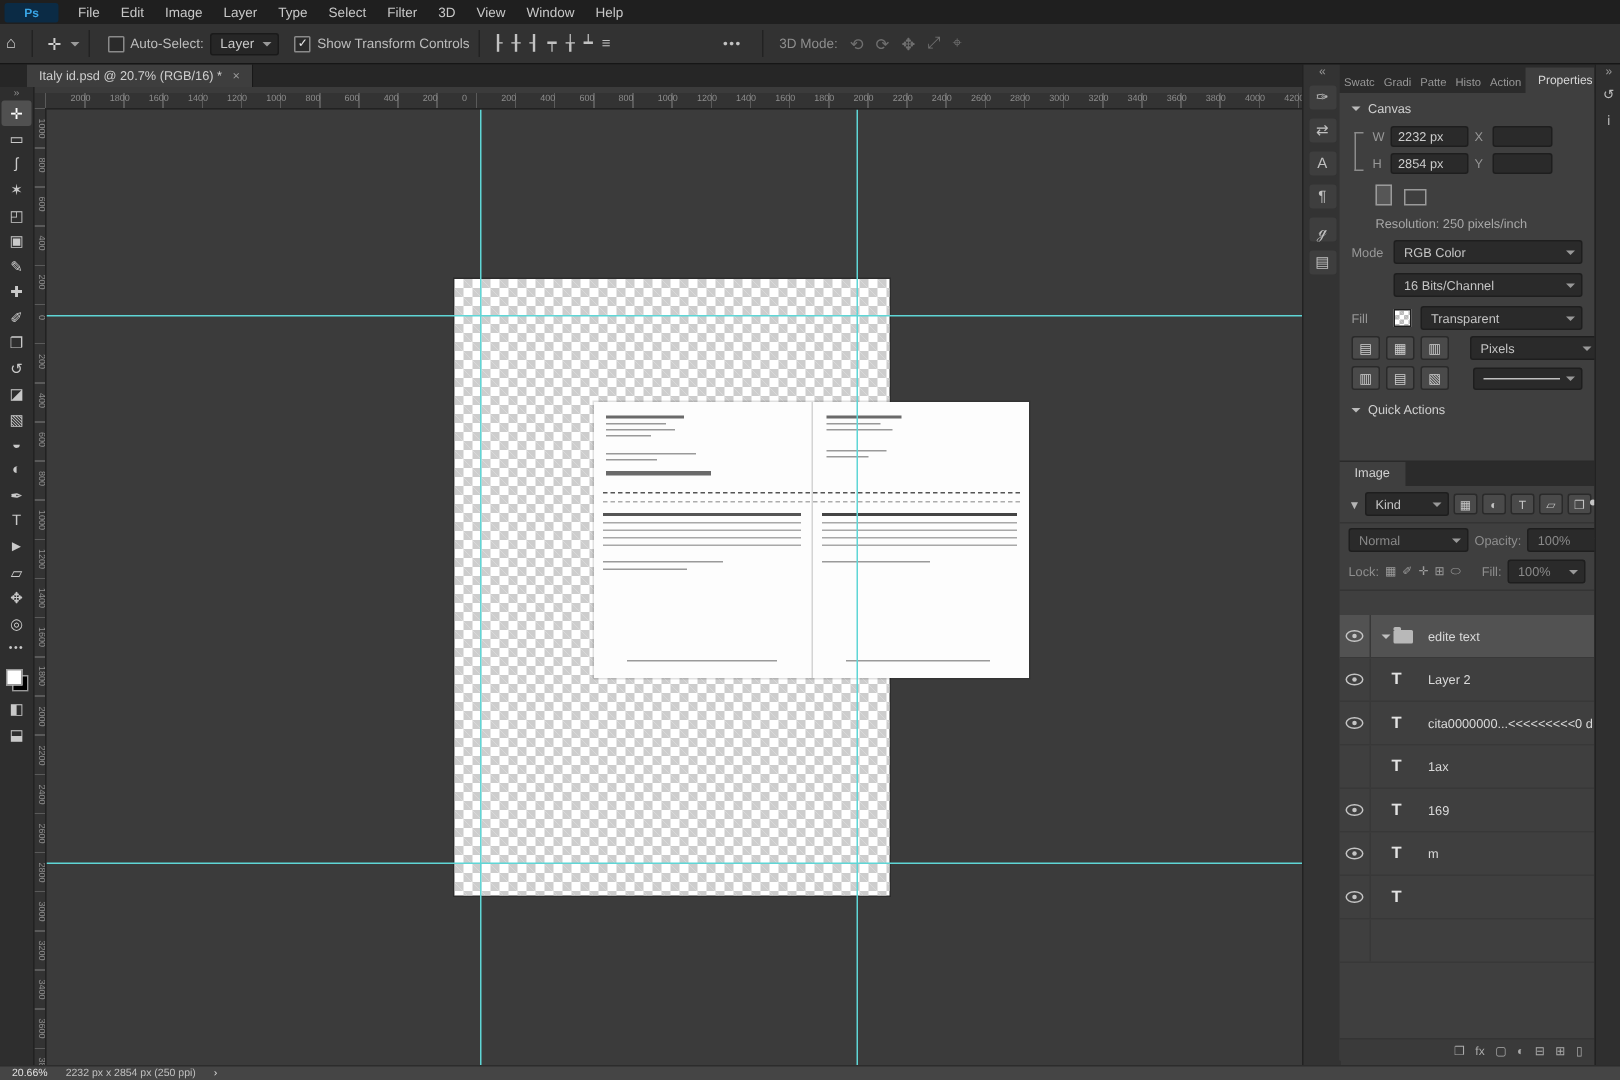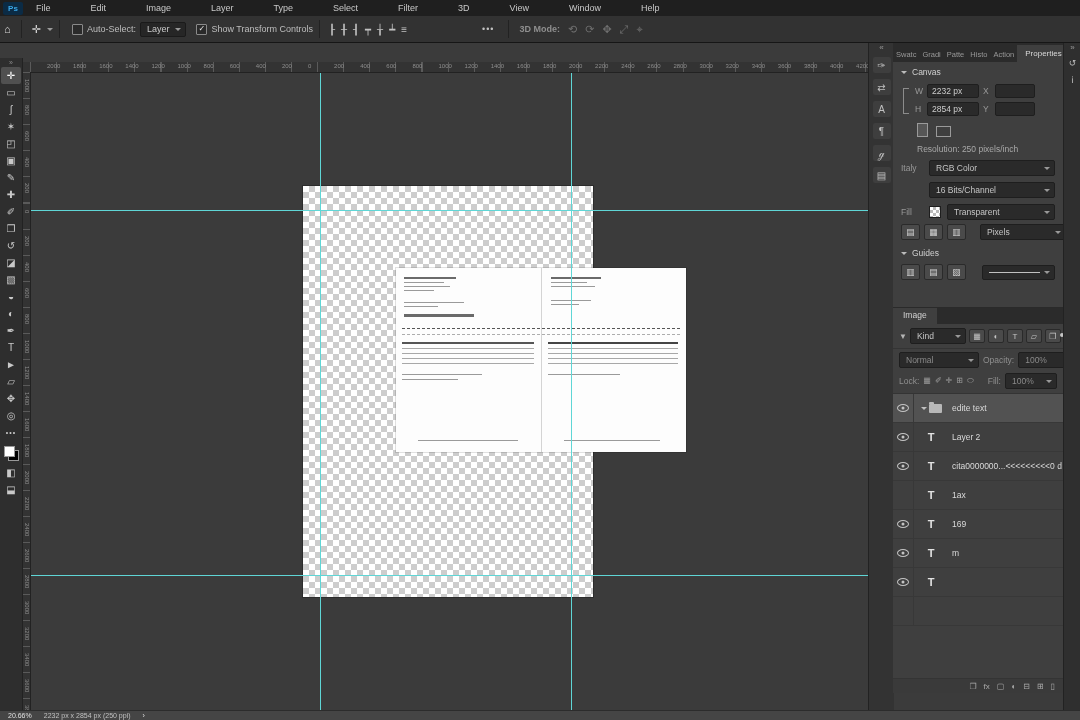"Ps" .ps-logo { width: 20px -> 36px }
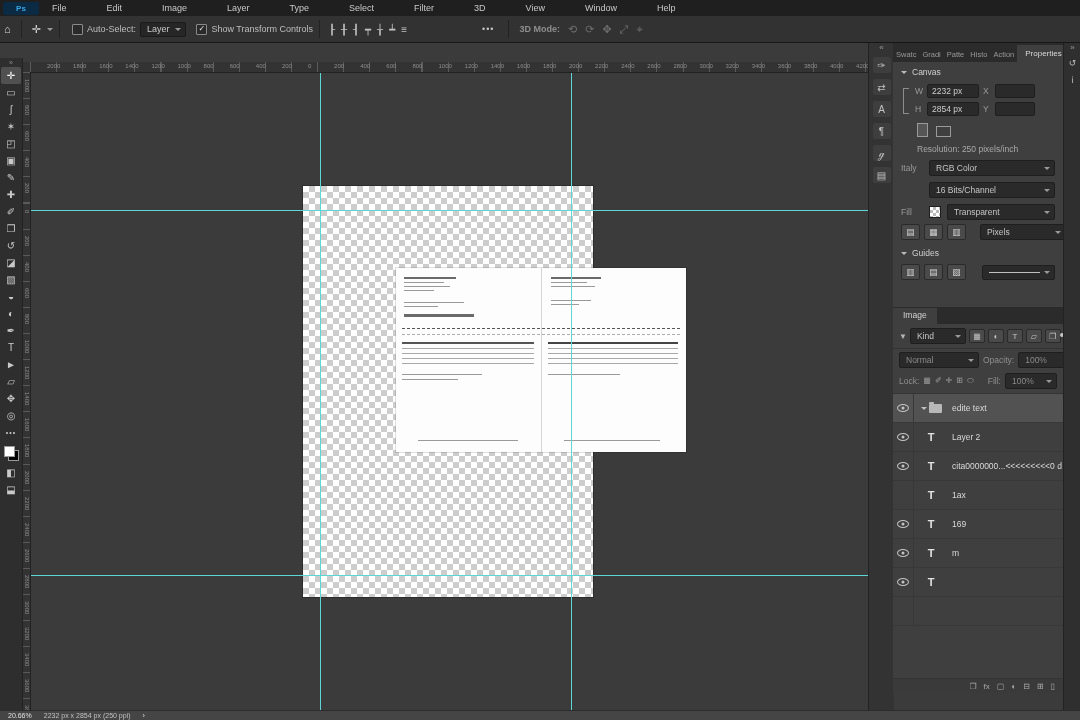"File" div { gap: 26px -> none }
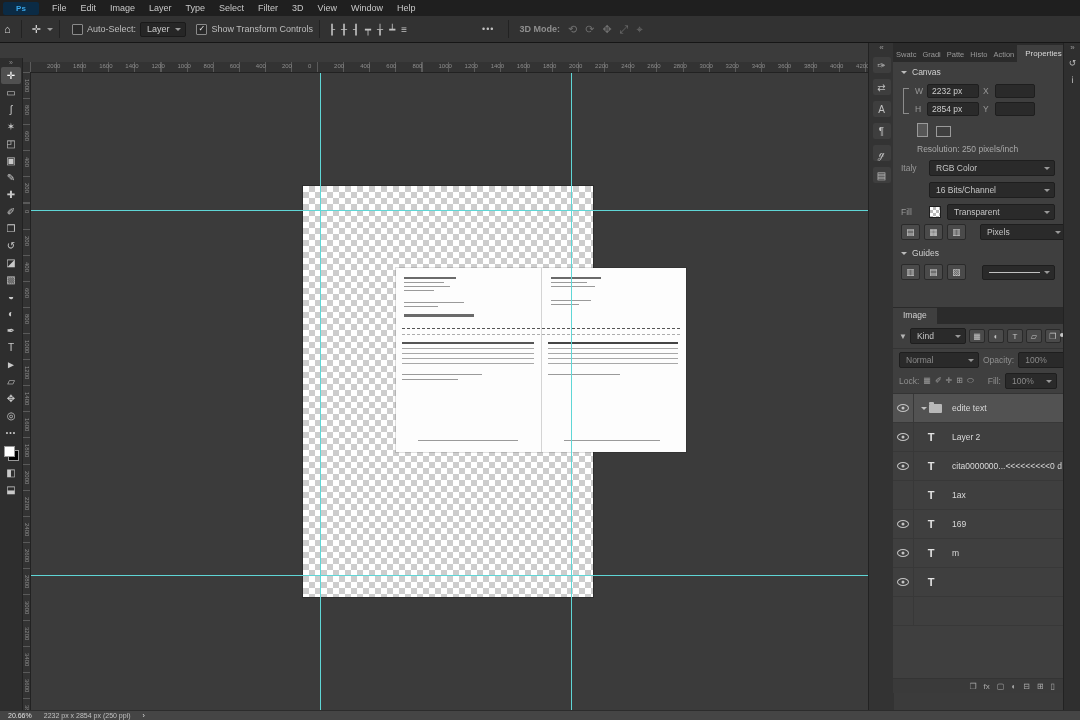"3D Mode:" .label-gray { font-weight: bold -> none }
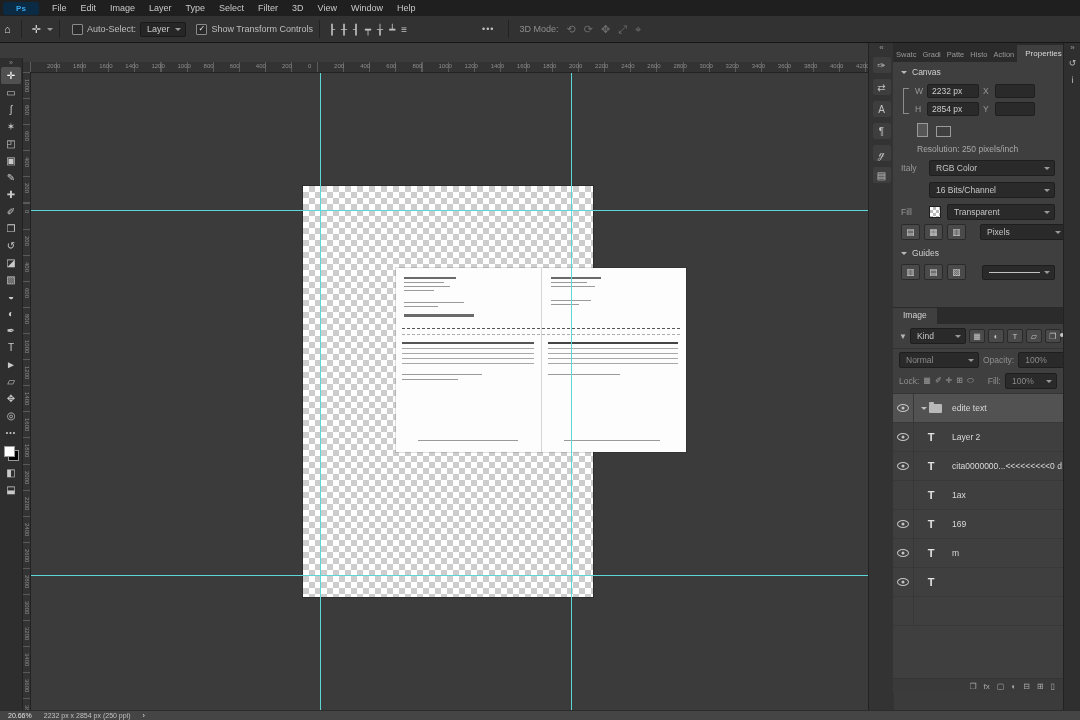"Italy id.psd @ 20.7% (RGB/16)" div.tabbar { html: none -> <div> <div> <span>Italy id.psd @ 20.7% (RGB/16) *</span> <span>×</span> </div> </div> }
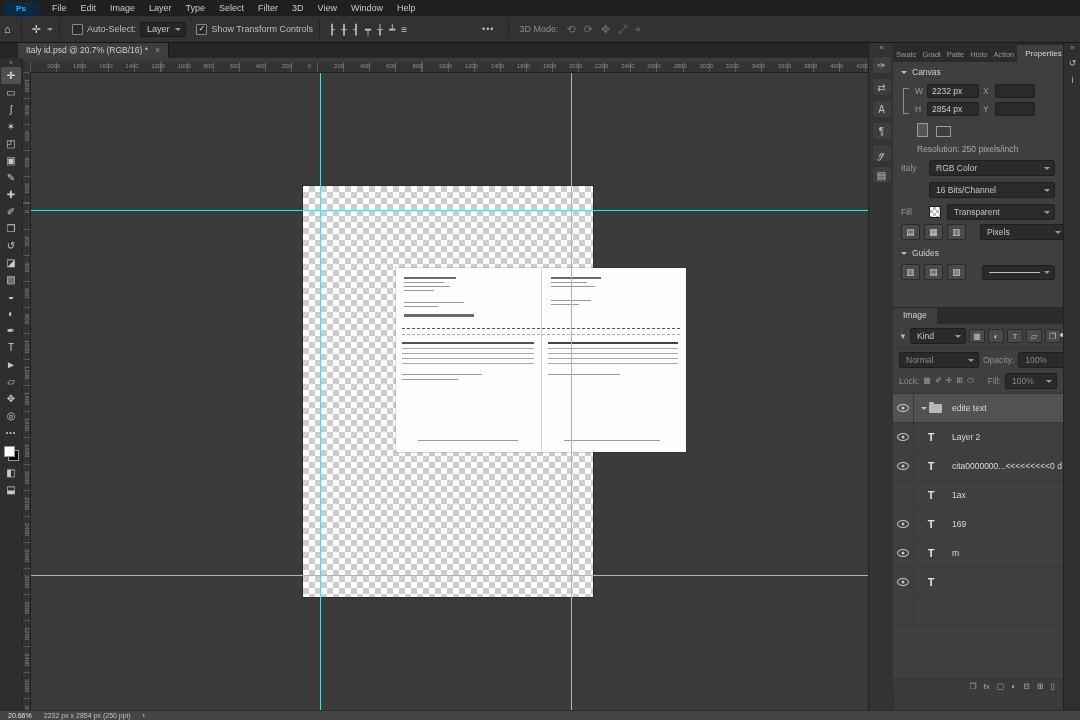"Swatc" .rightcol { bottom: 27px -> 13px }
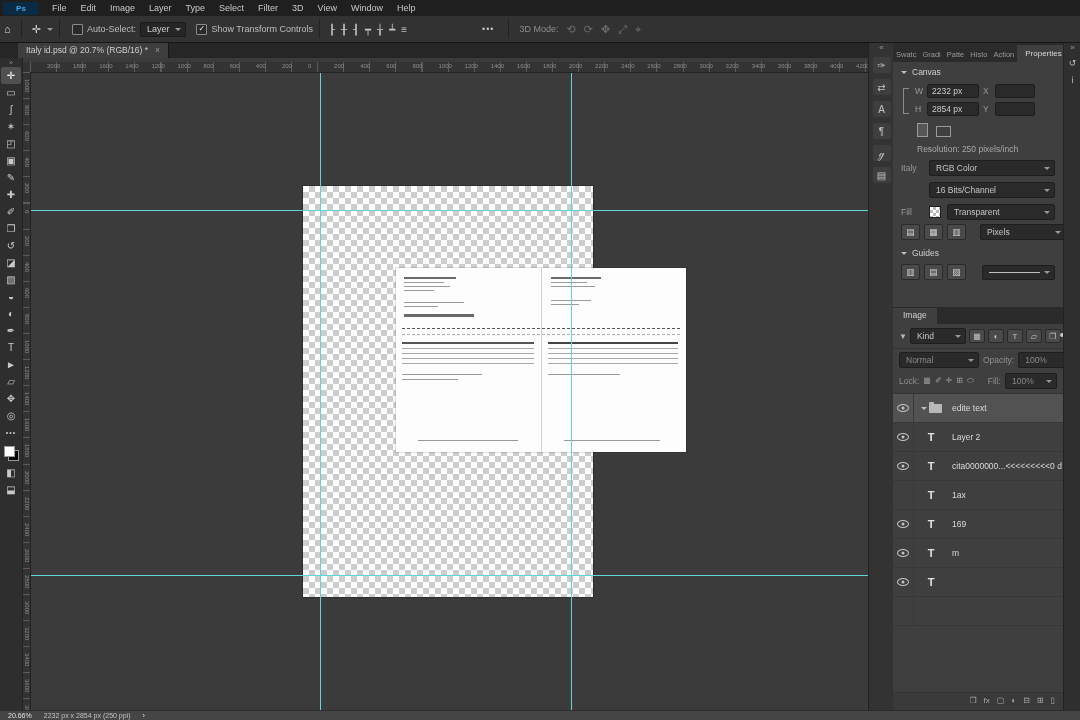"Italy" span.mlabel { text: Italy -> Mode }
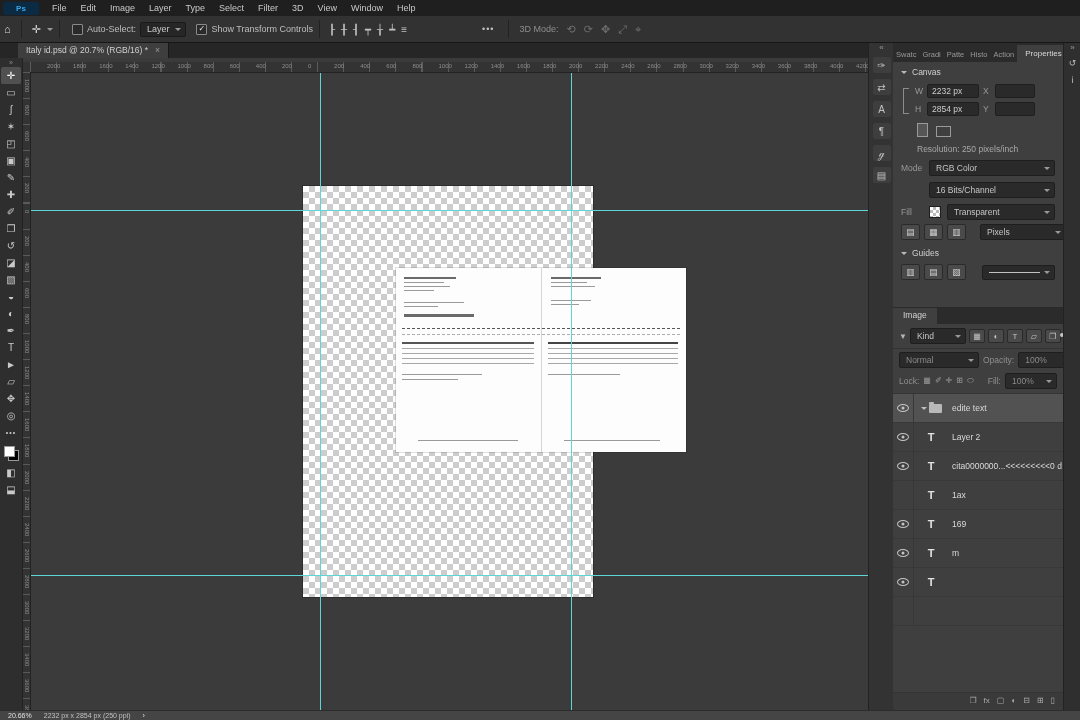"Guides" div.sect { html: <div> <span></span> <span>Guides</span> </div> -> none }
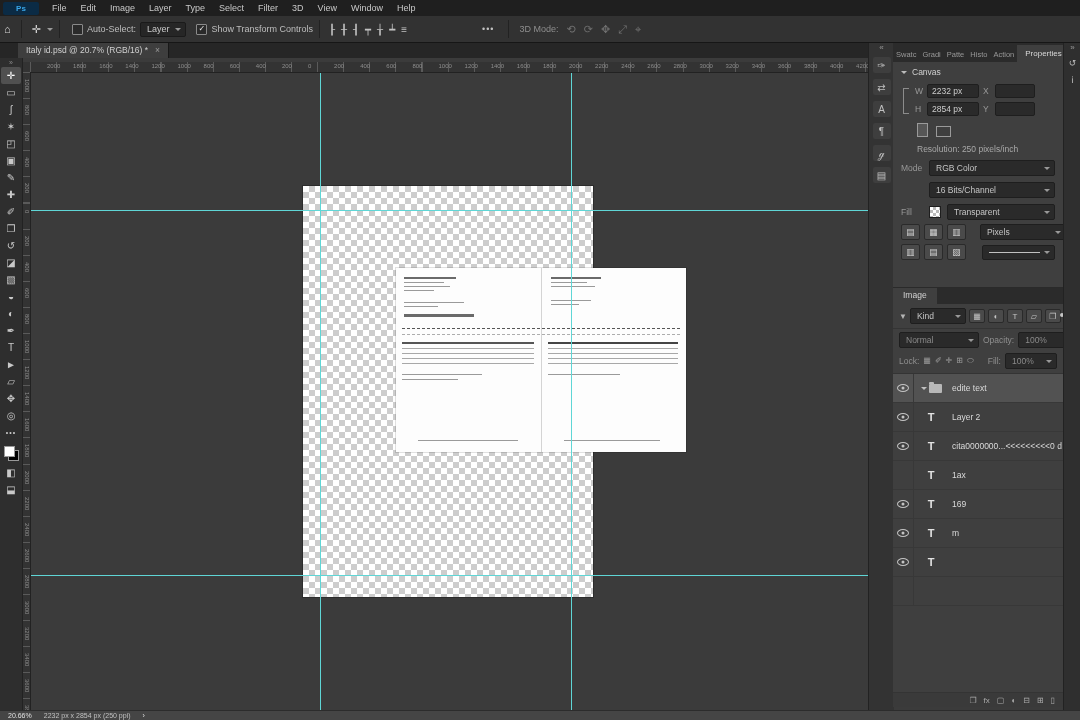"Quick Actions" div.sect { html: none -> <div> <span></span> <span>Quick Actions</span> </div> }
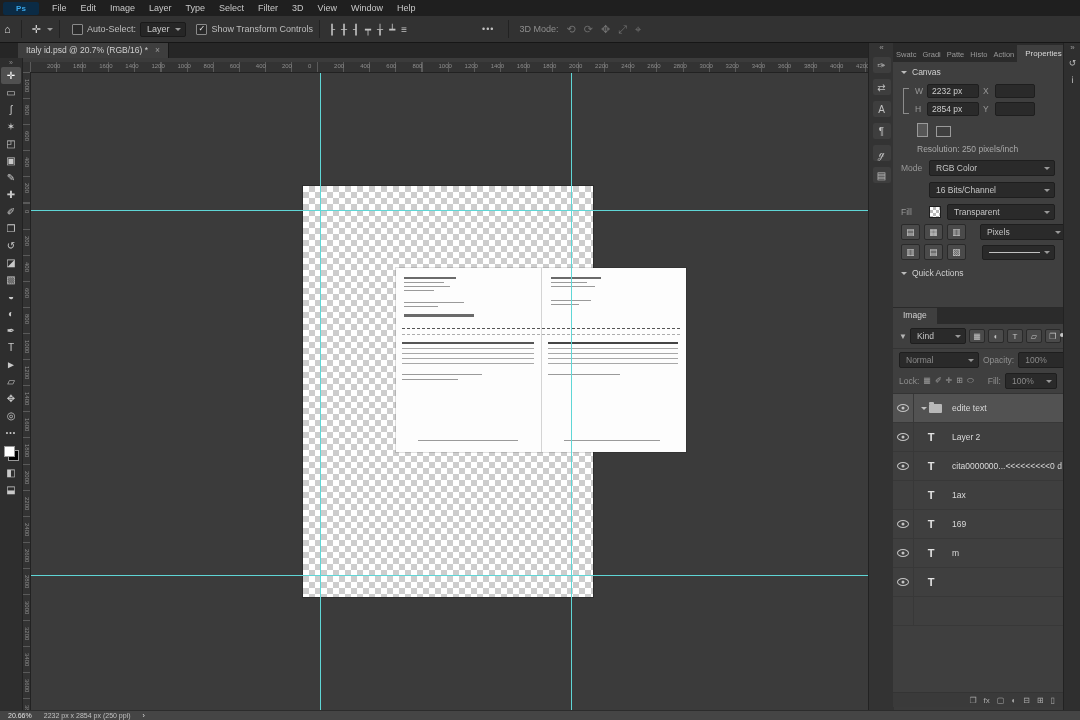"edite text" .llist { margin-top: none -> 16px }
